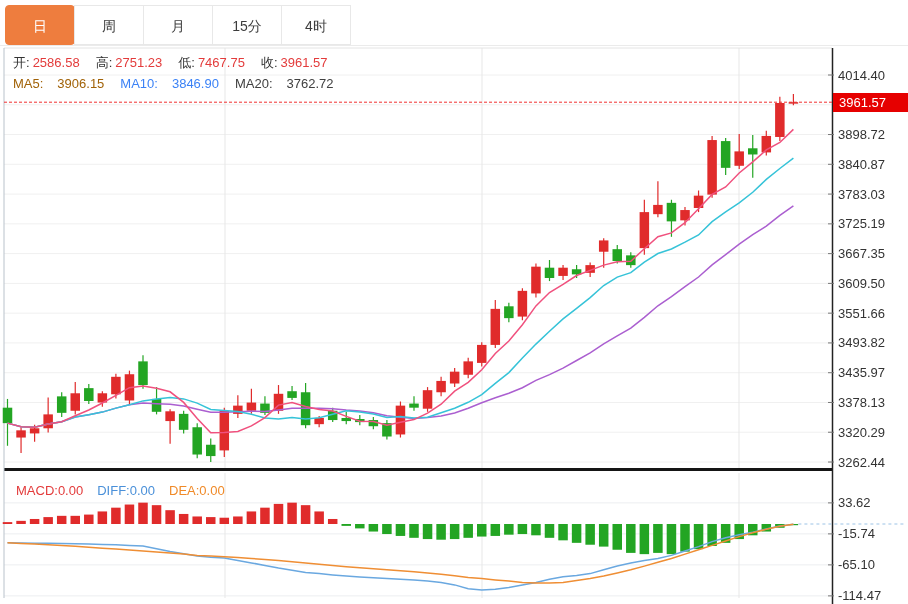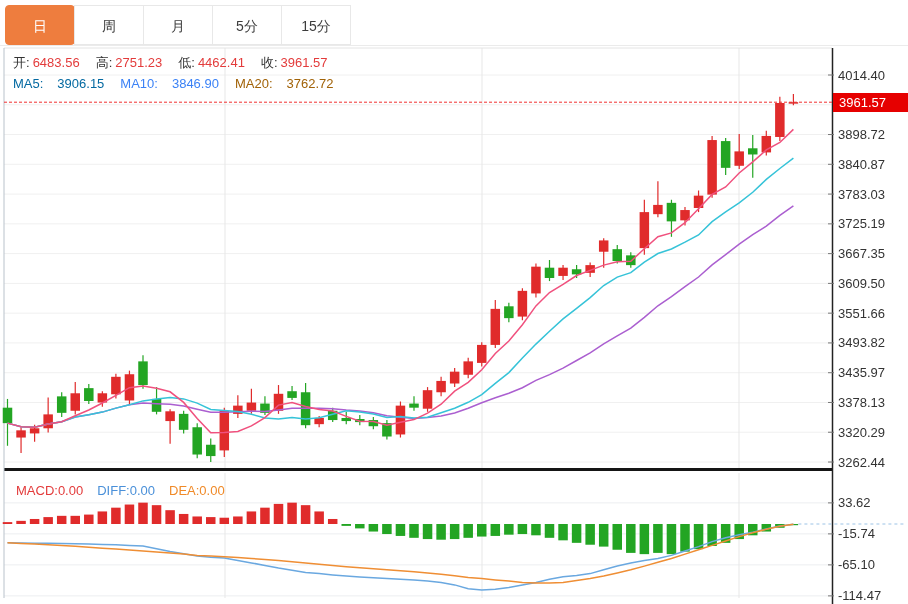"5分" div.tab { html: <div>5分</div> -> none }
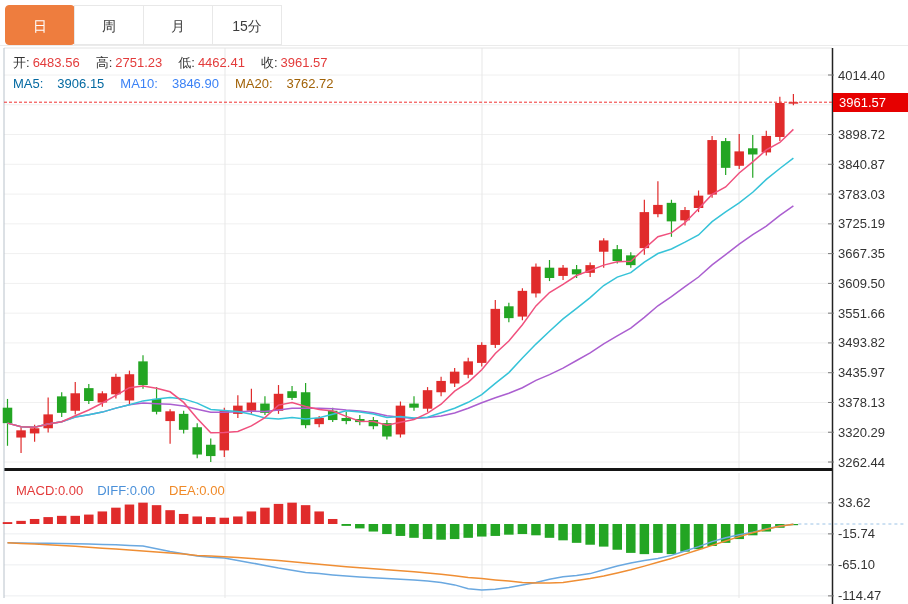"4时" div.tab { html: none -> <div>4时</div> }
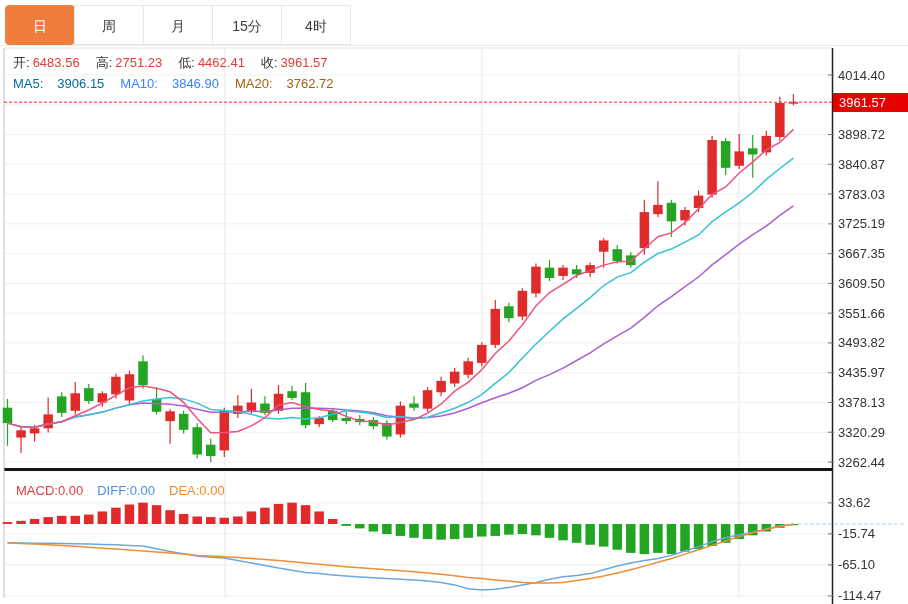"6483.56" span.val { text: 6483.56 -> 2586.58 }
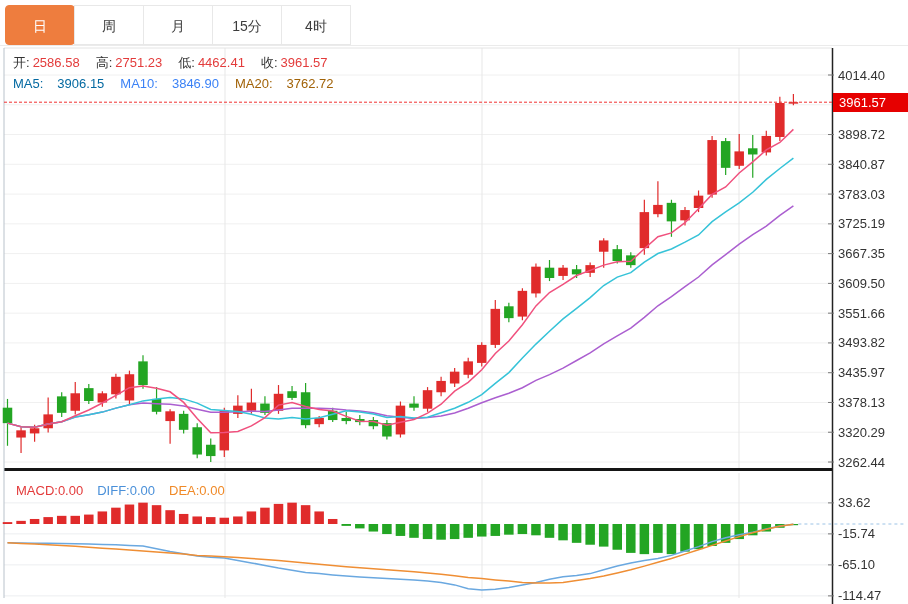"4462.41" span.val { text: 4462.41 -> 7467.75 }
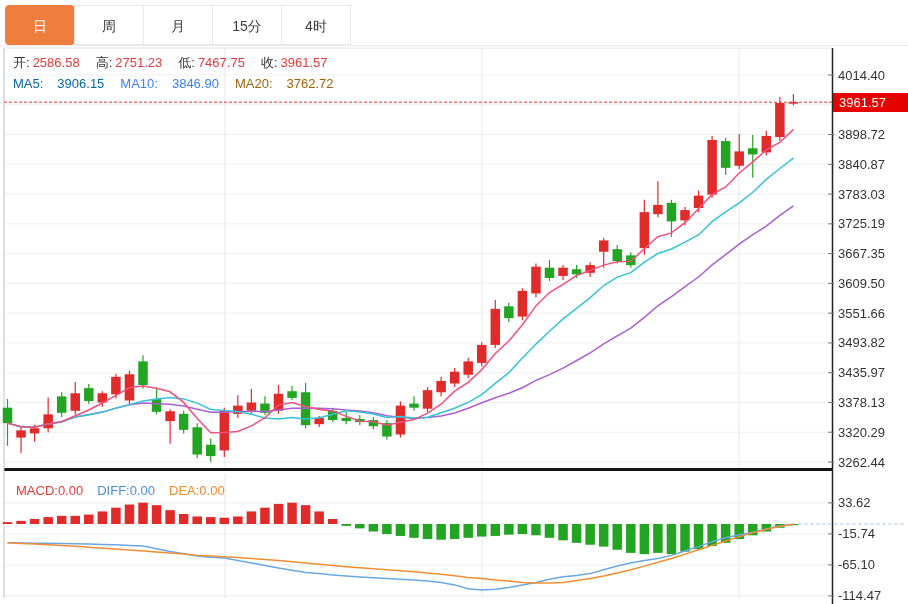"MA5:" .ma5c { color: #0369a1 -> #a16207 }
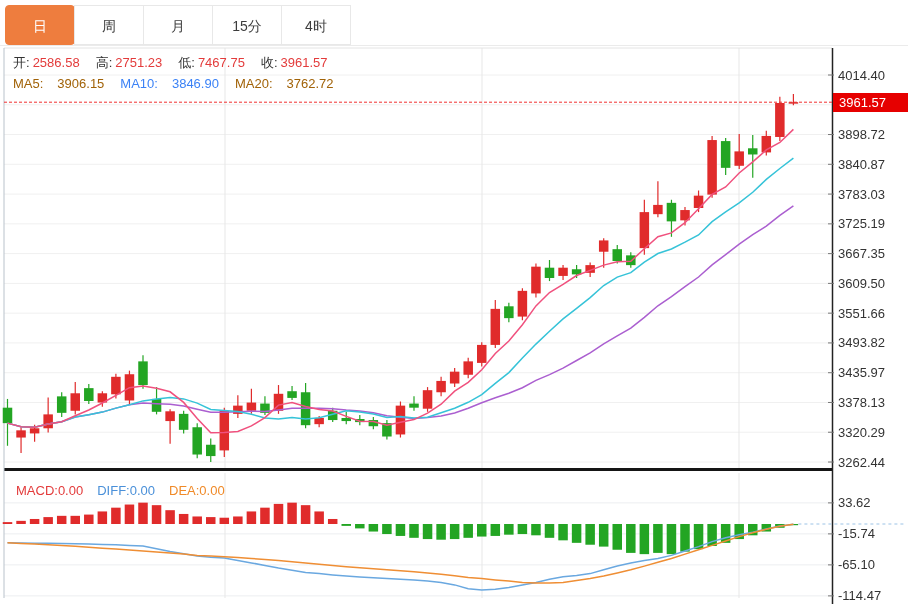"MA20:" .ma20c { color: #a16207 -> #404040 }
